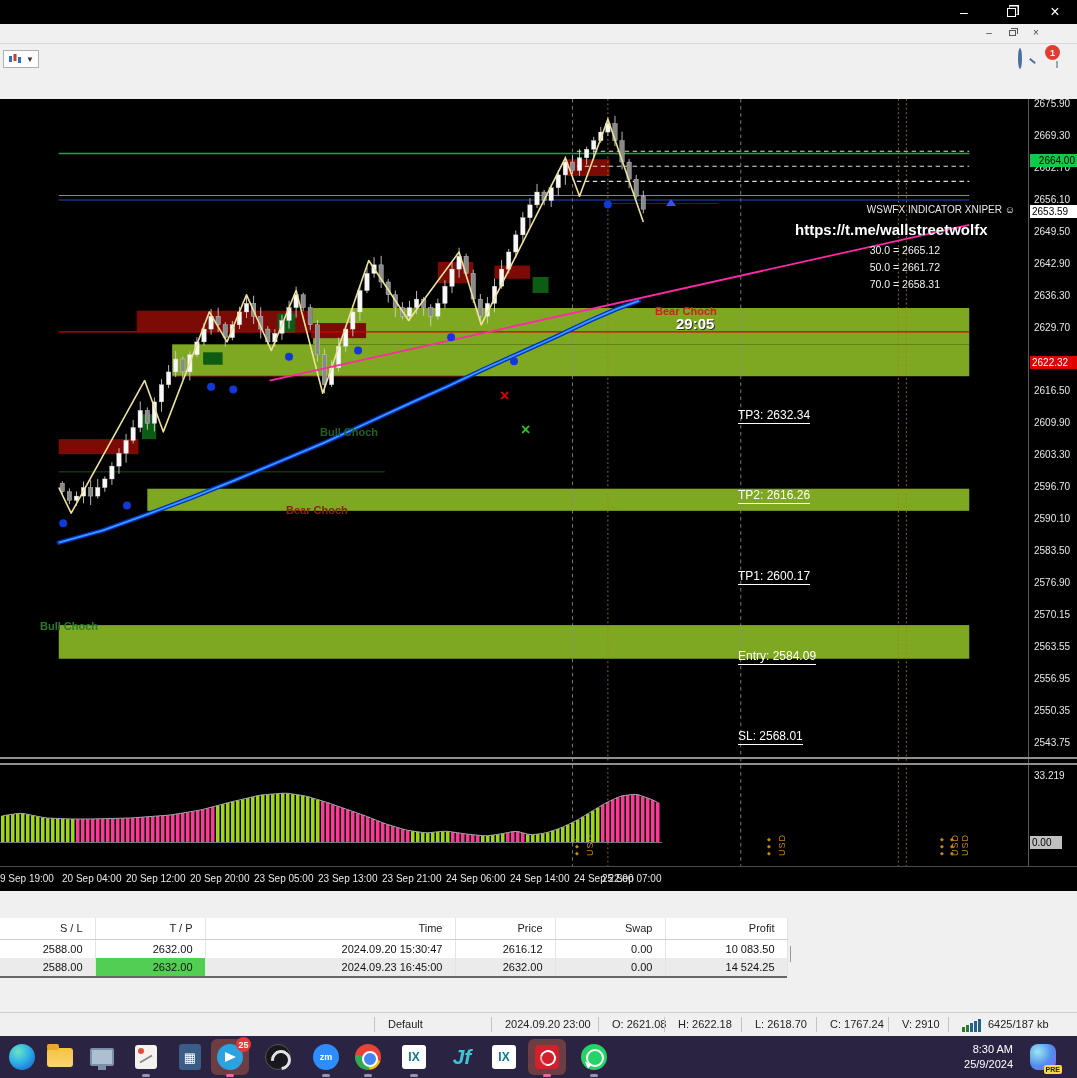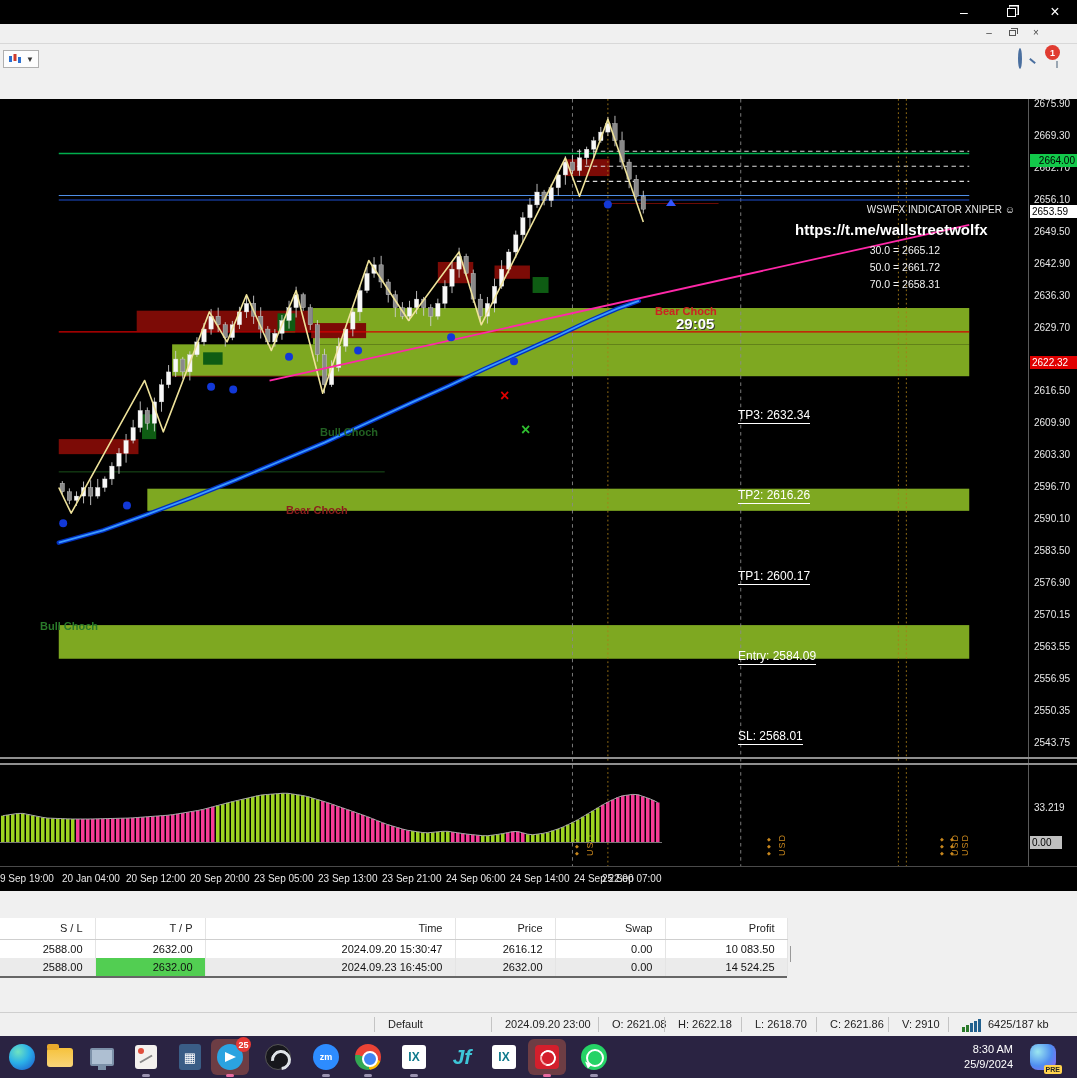"33.219" div.abs { margin-top: 32px -> none }
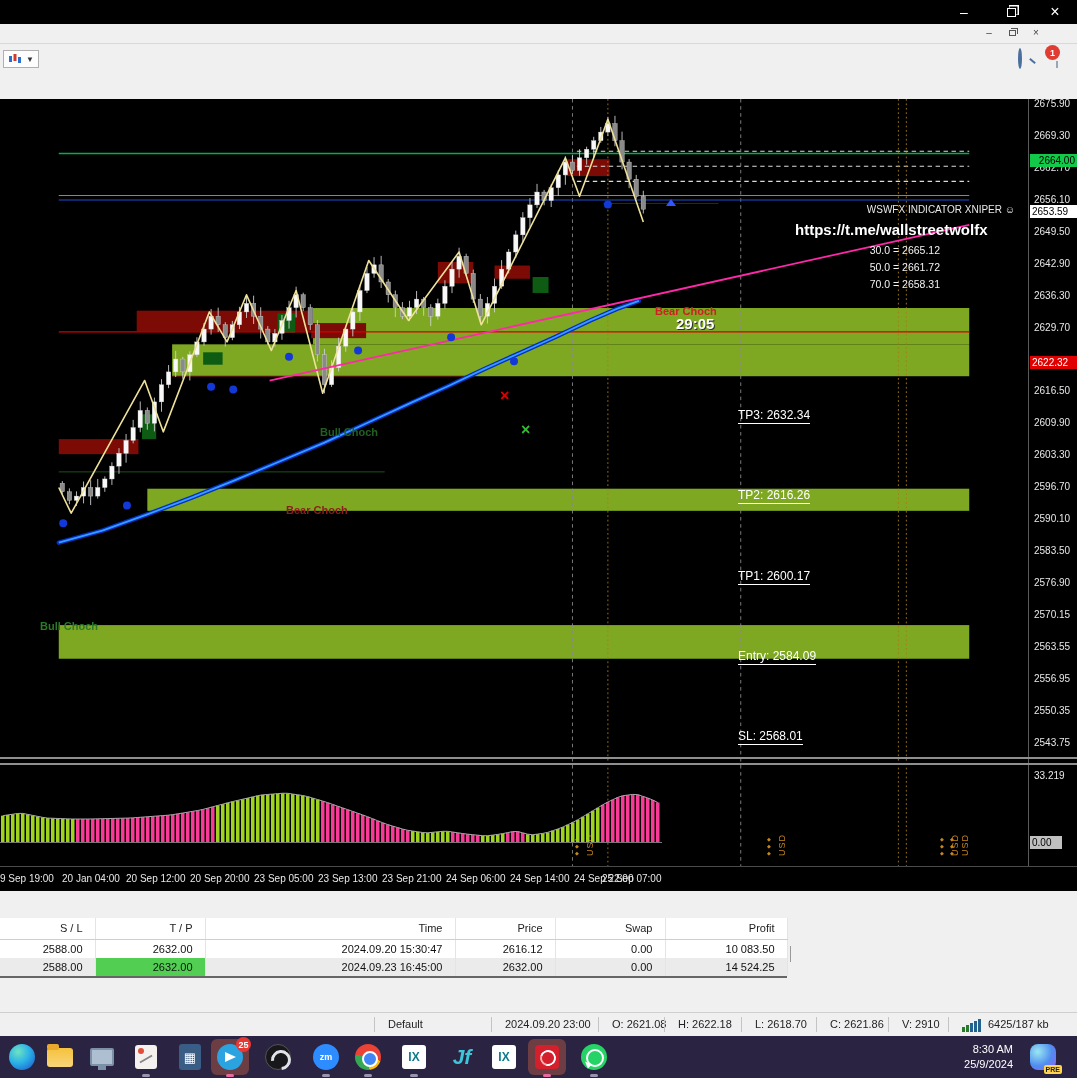"20 Jan 04:00" div.abs { text: Jan -> Sep }
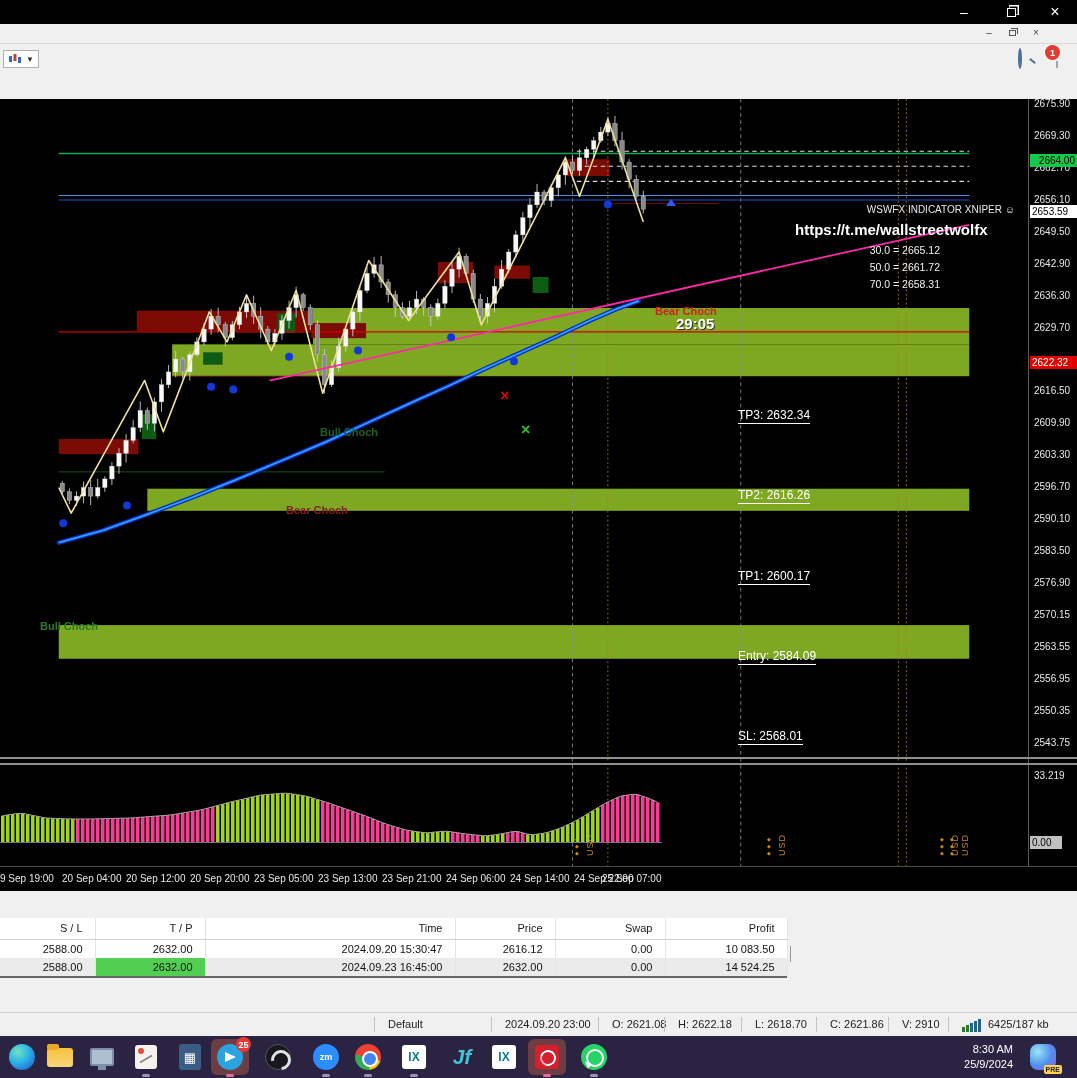"C: 2621.86" div.abs { text: 2621.86 -> 1767.24 }
